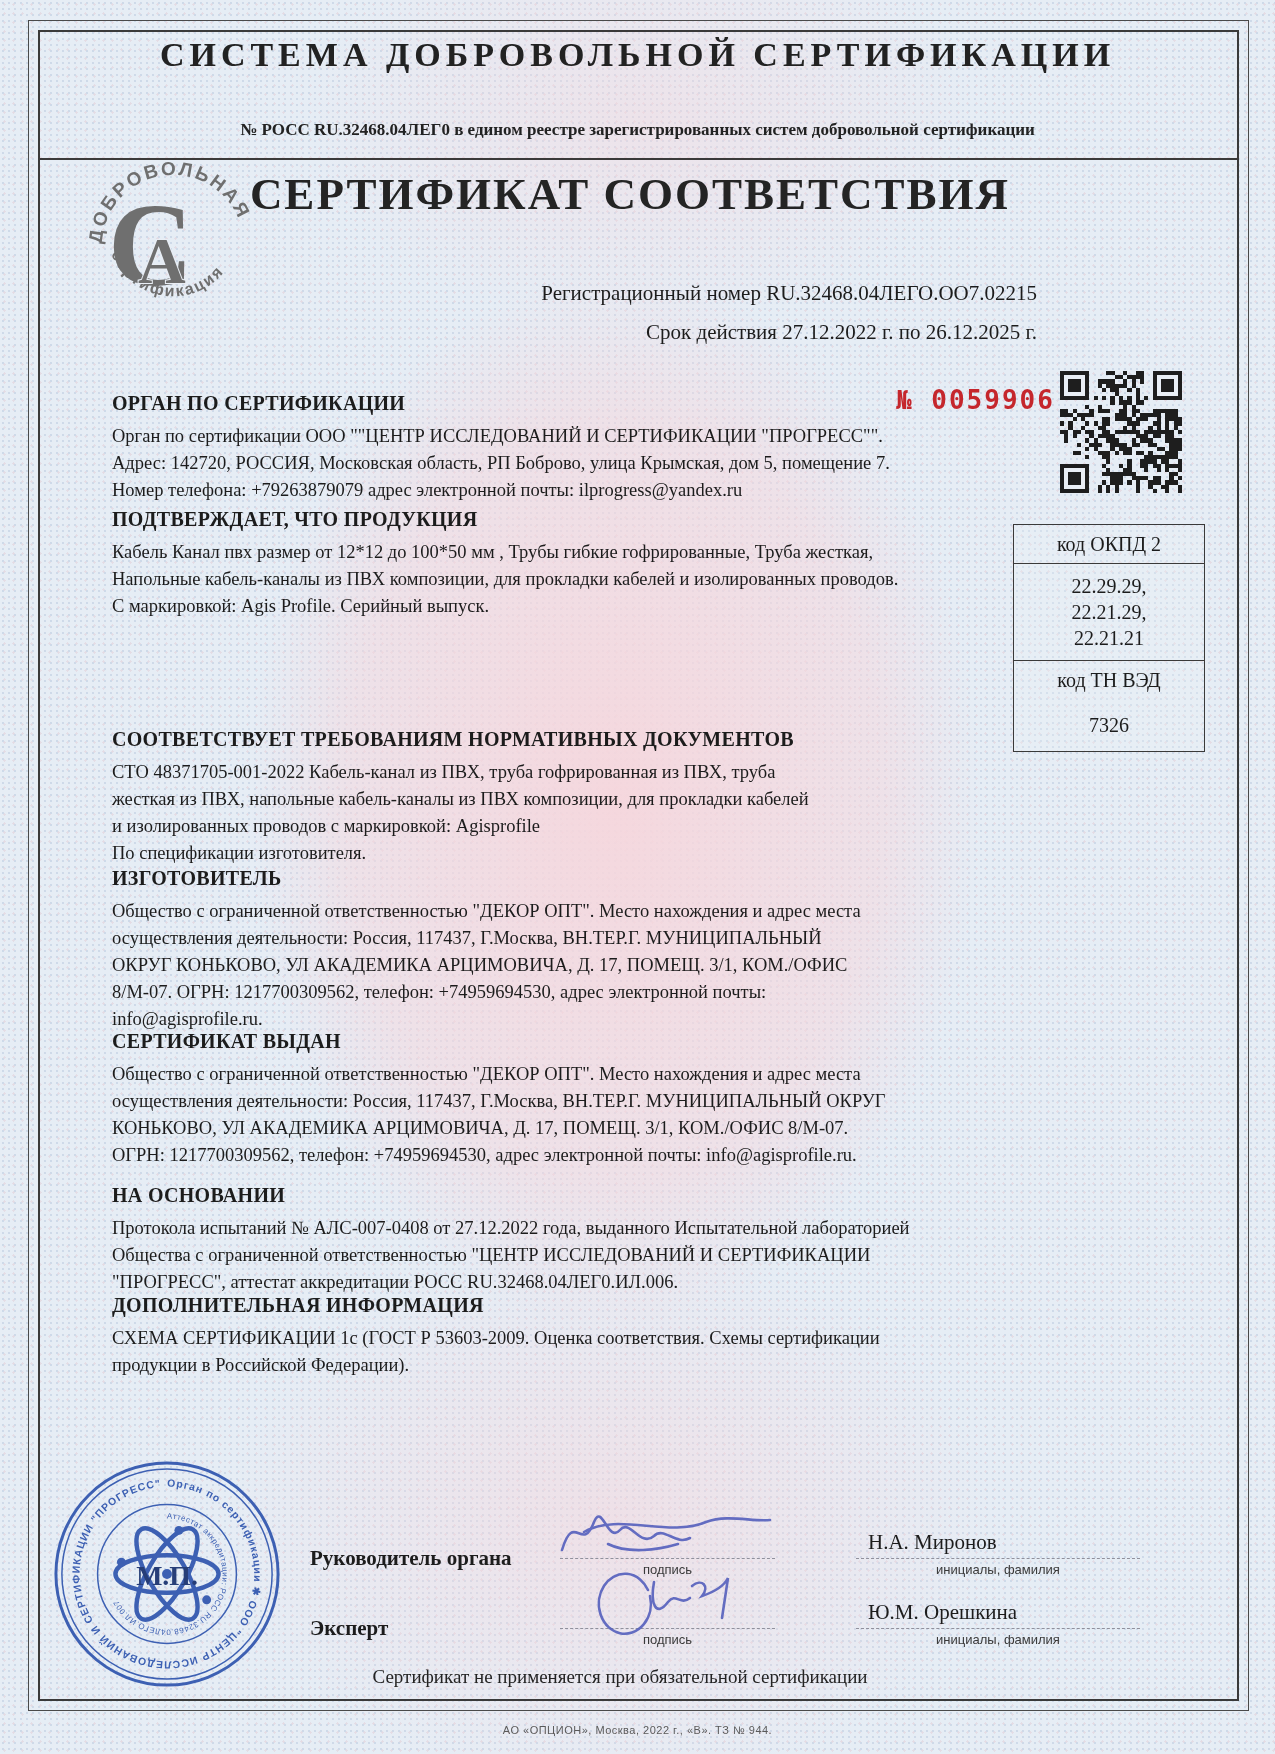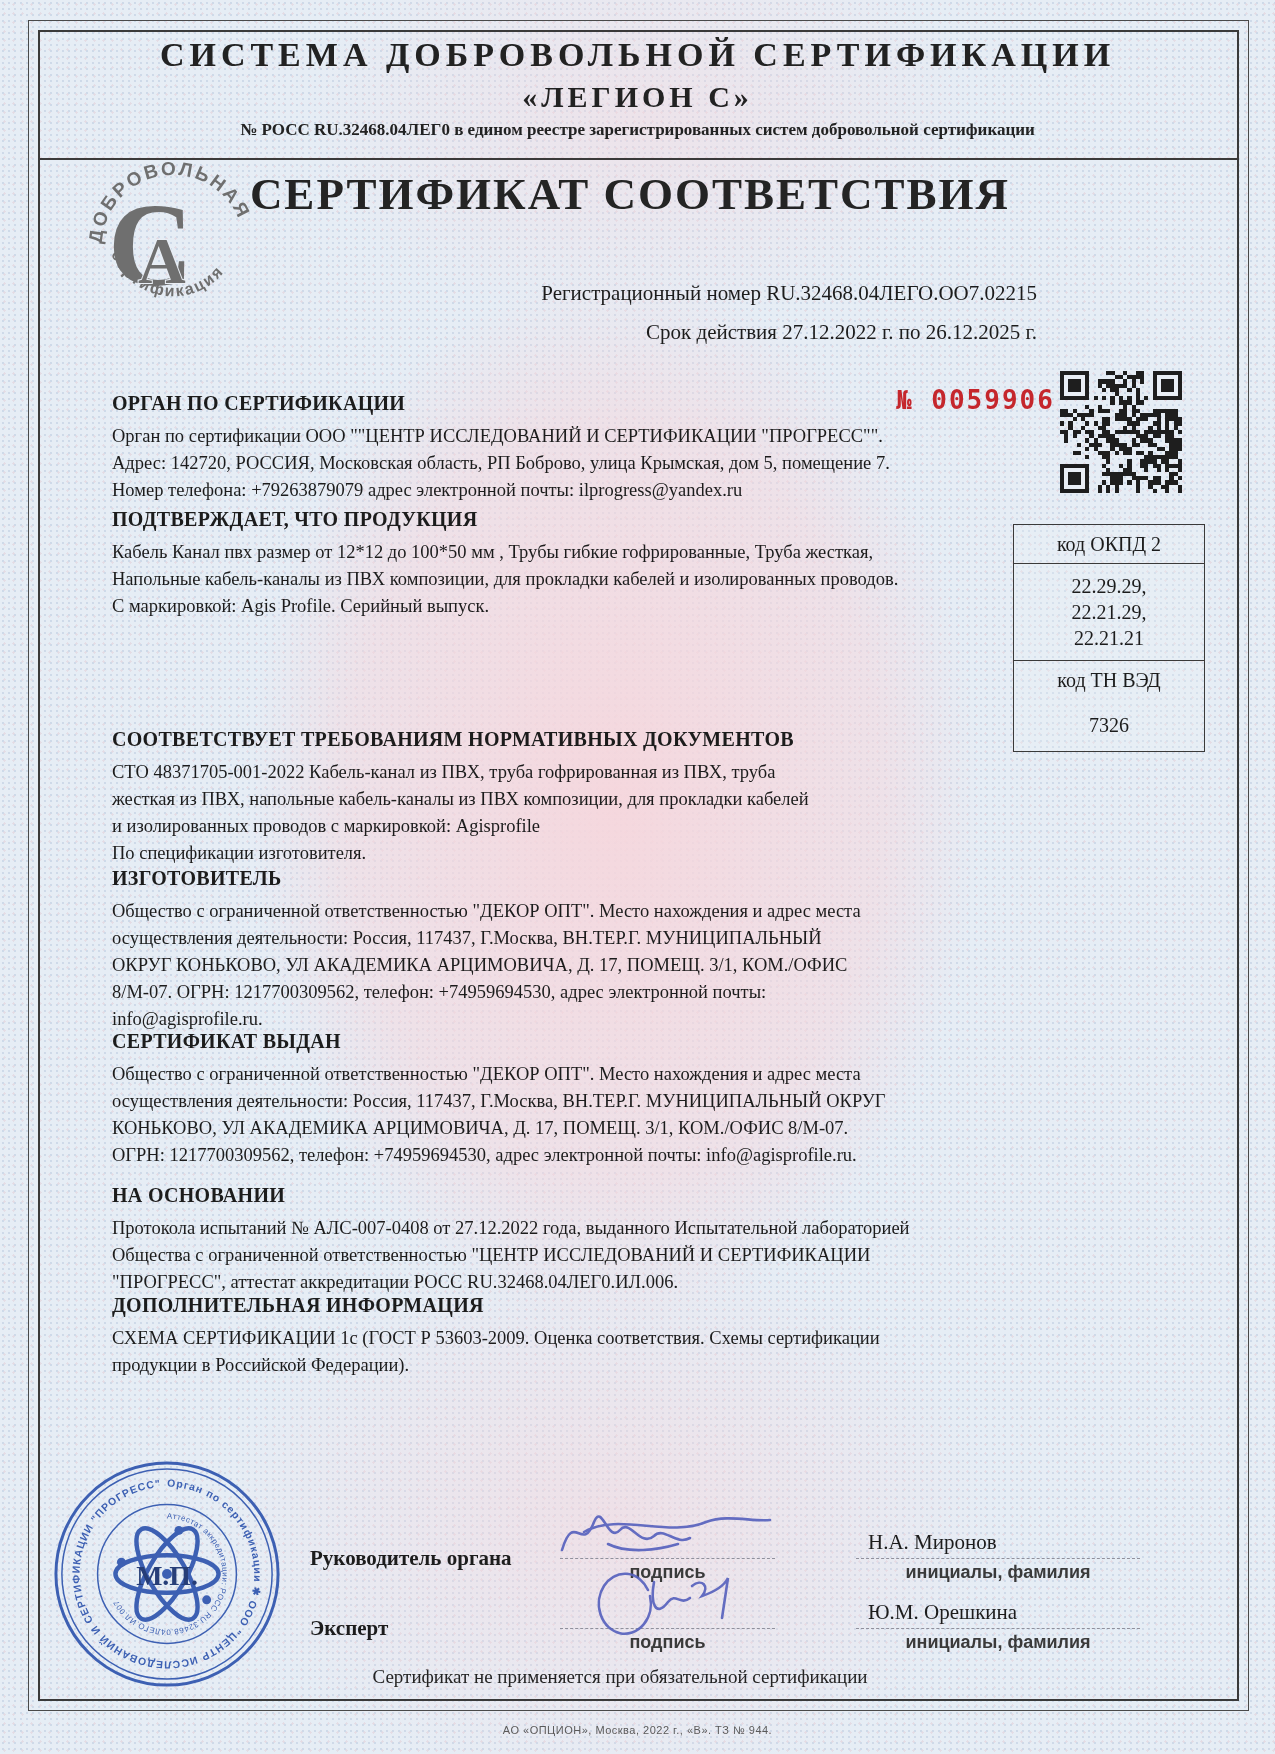"«ЛЕГИОН С»" div.abs { html: <div>«ЛЕГИОН С»</div> -> none }
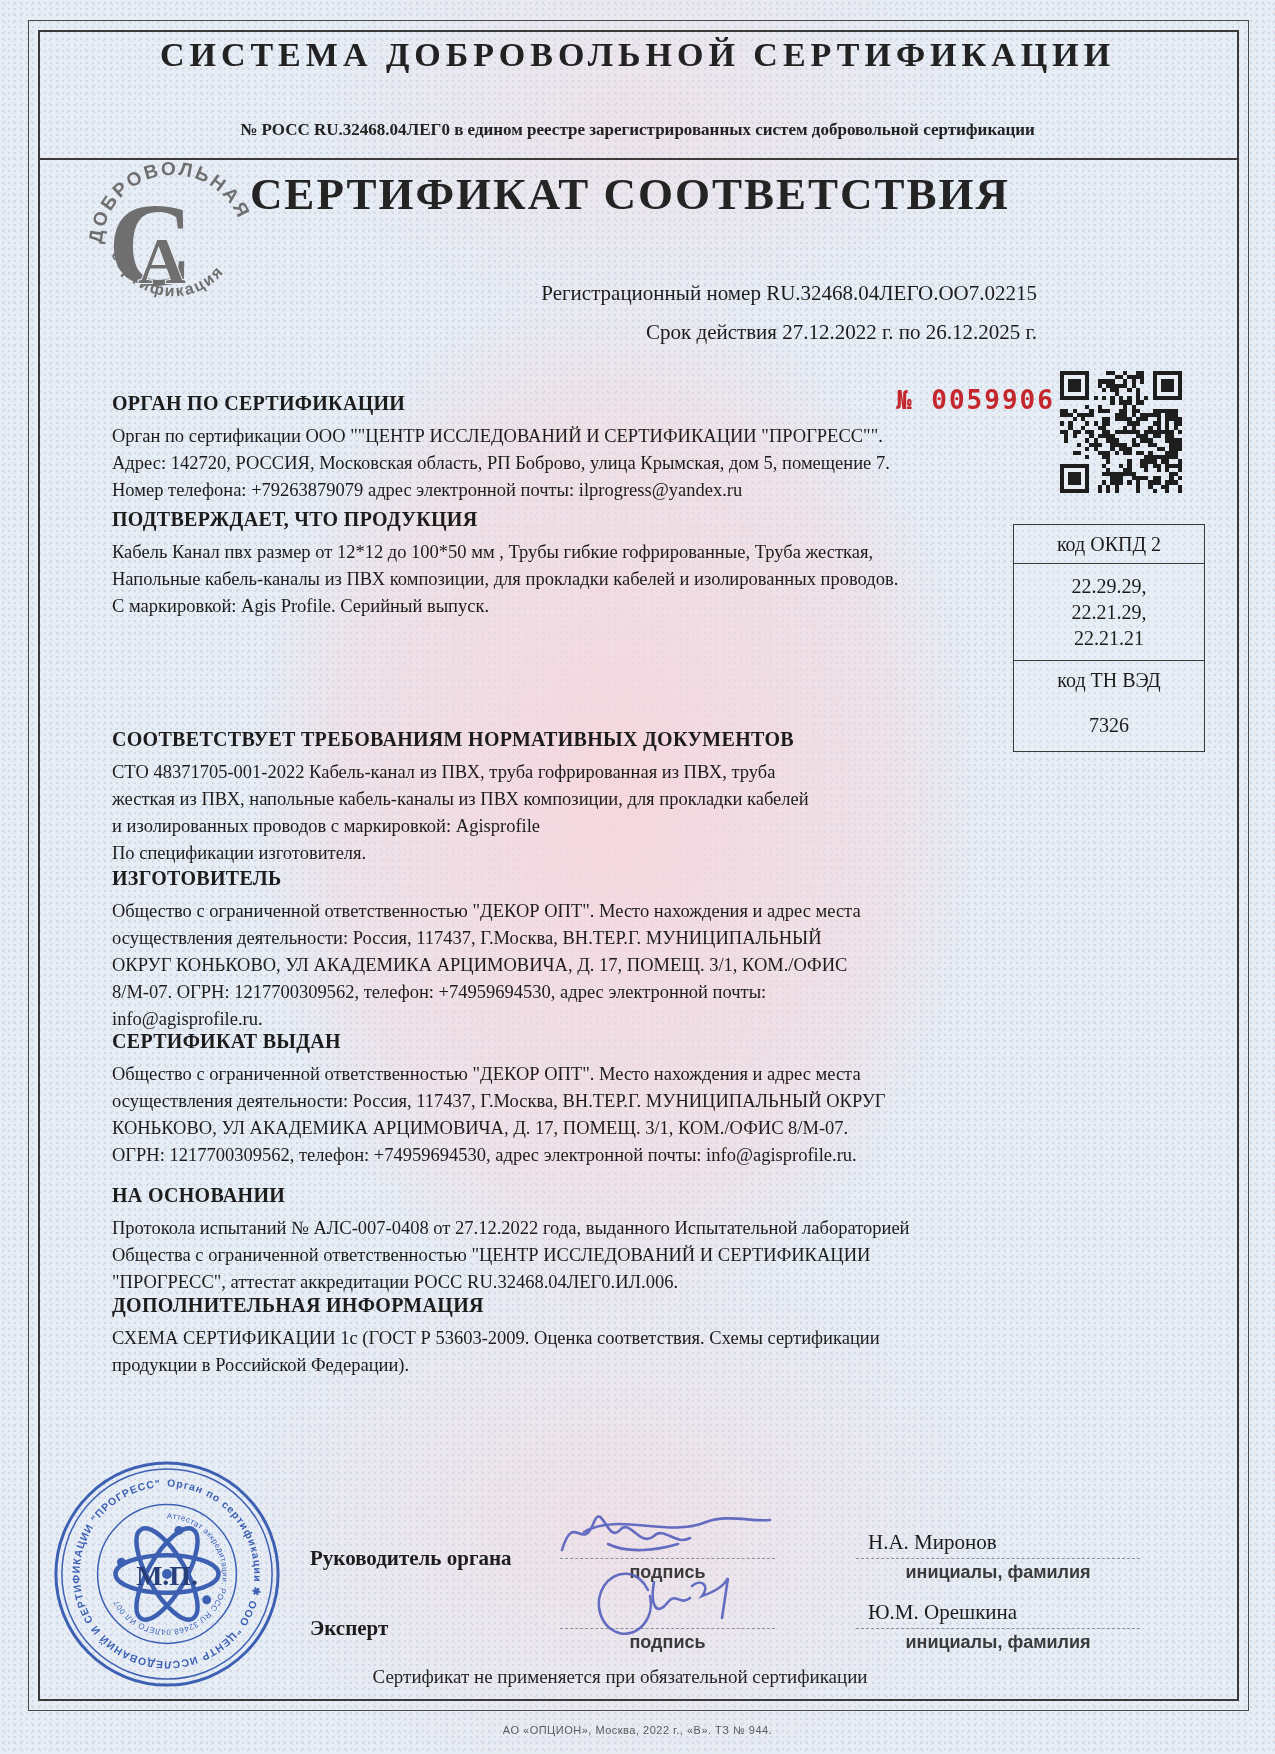"подпись" .cap { font-size: 18px -> 13px; font-weight: bold -> none }
